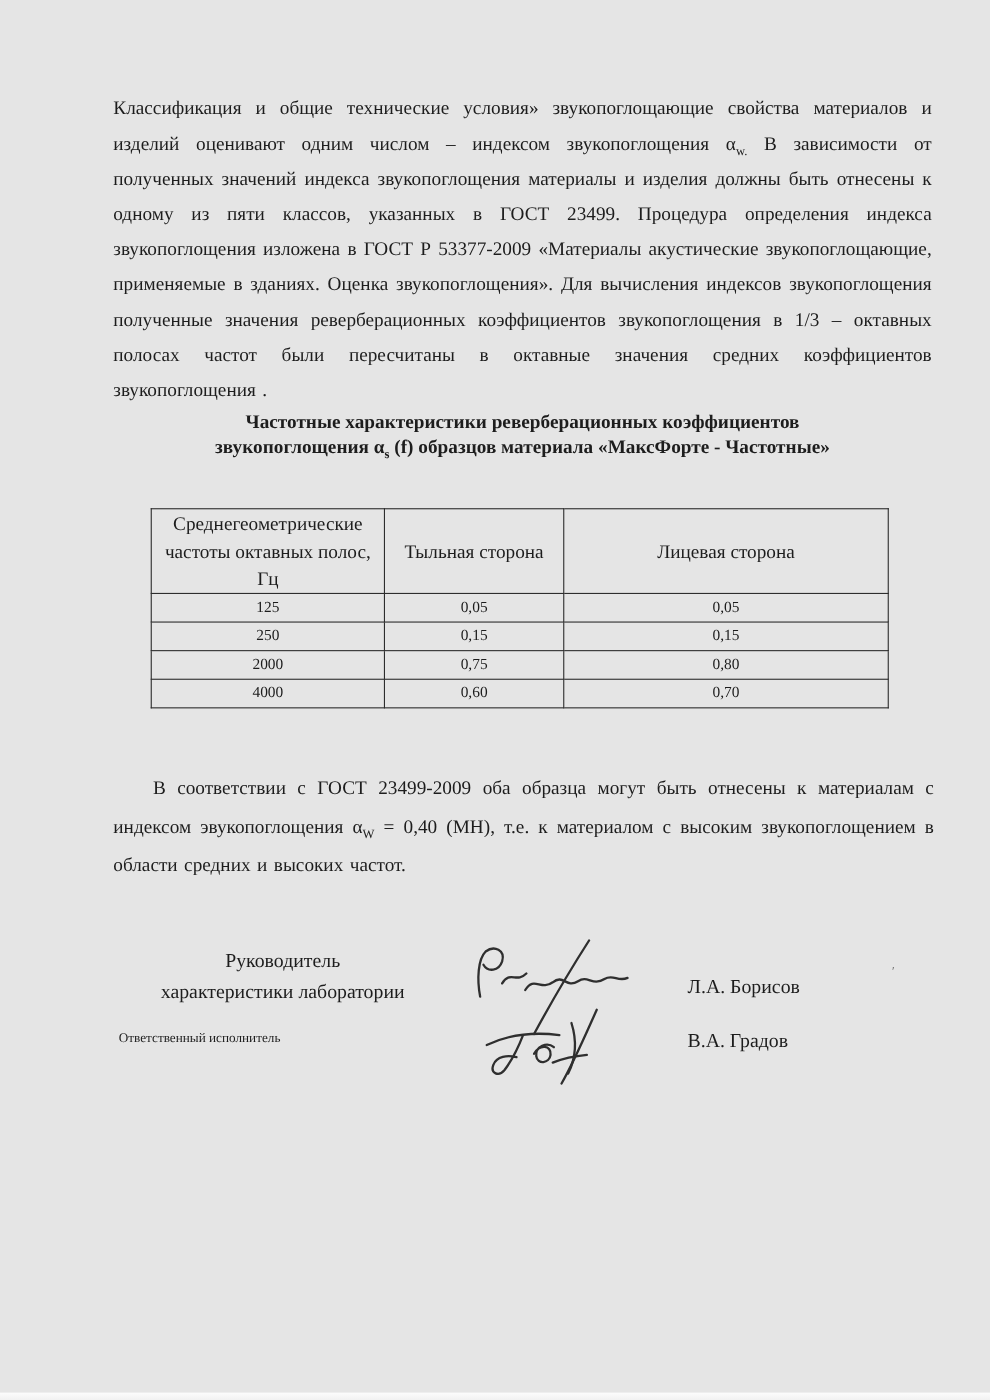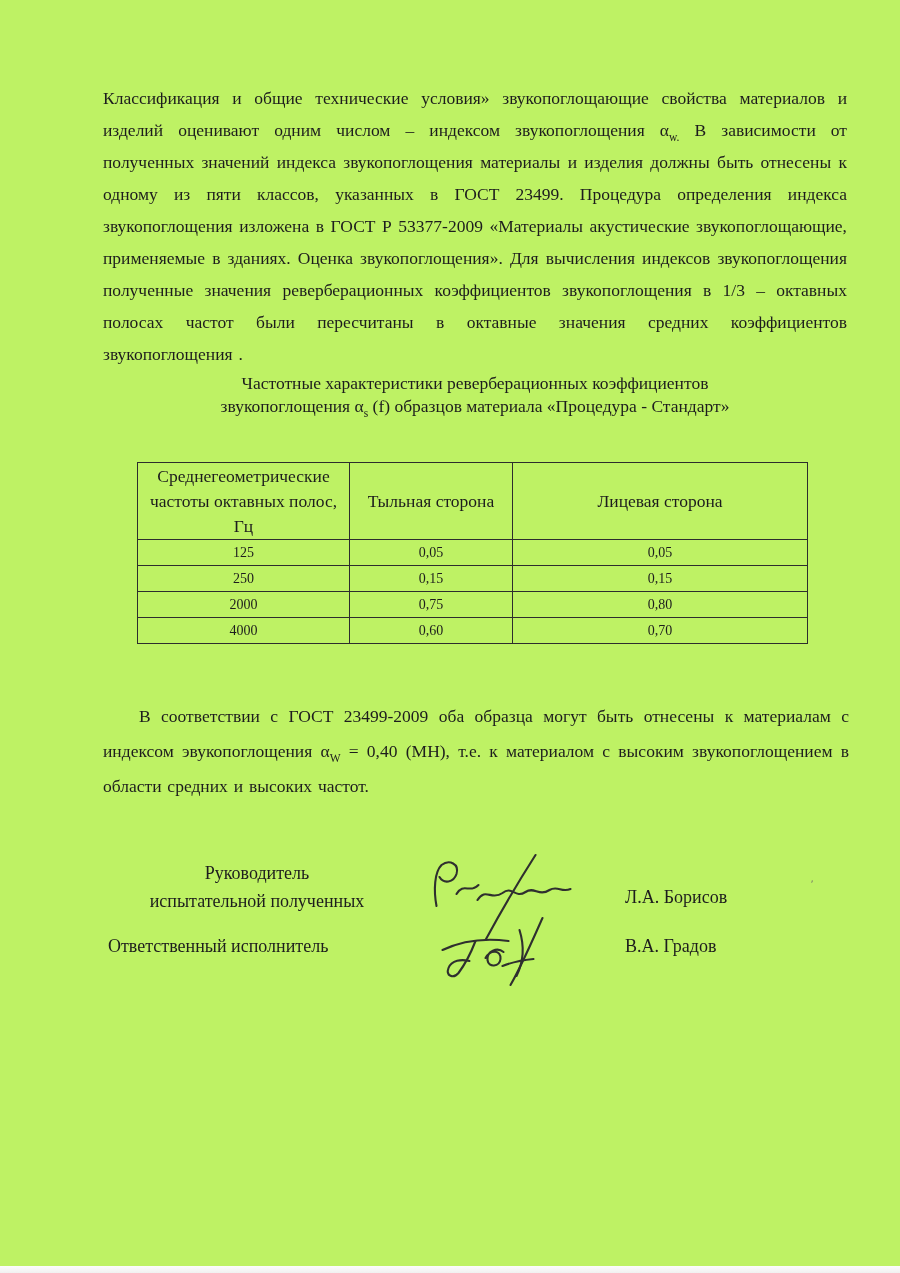"Классификация и общие технические" .page { background: #bef264 -> #e5e5e5 }
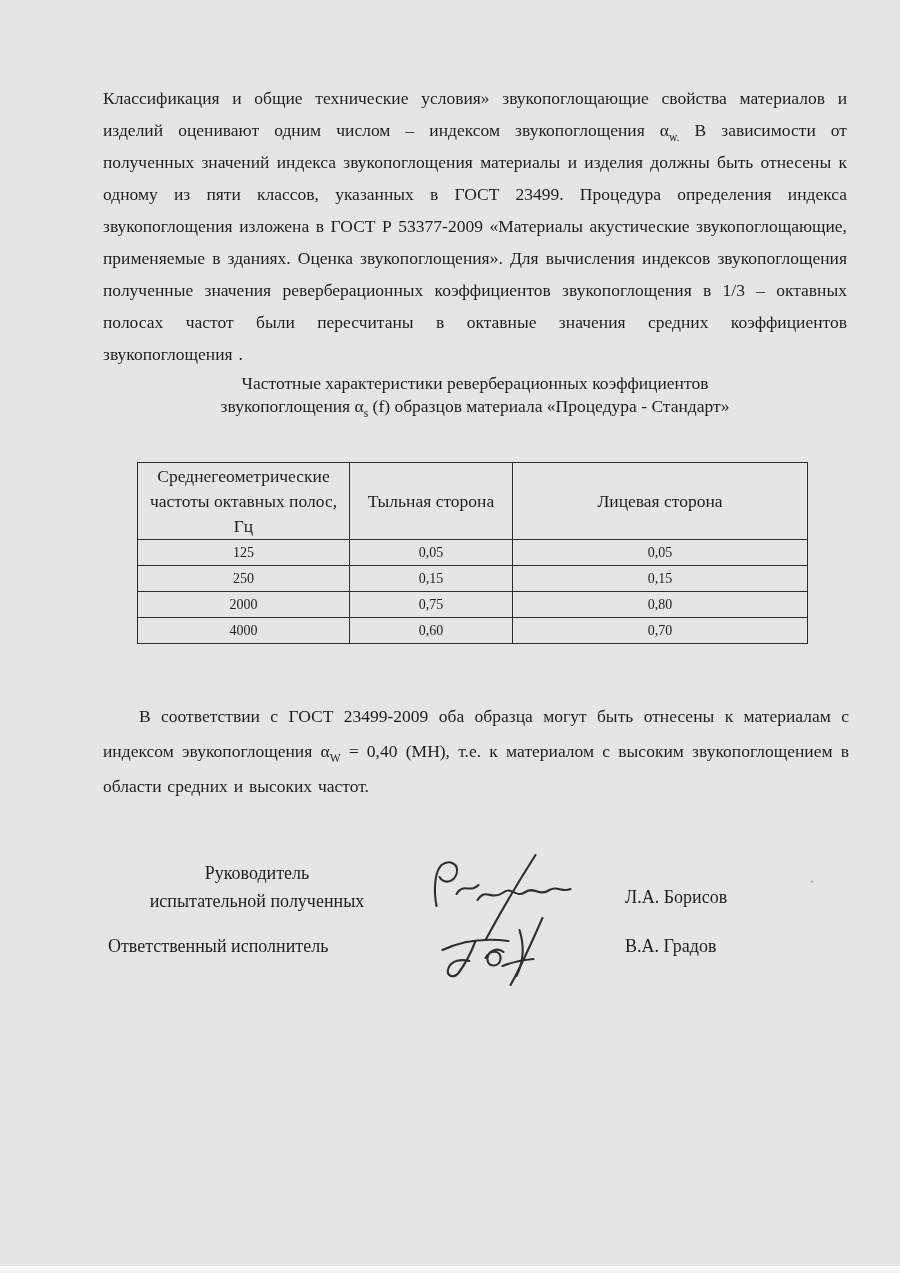"Частотные характеристики" .table-title { font-weight: normal -> bold }
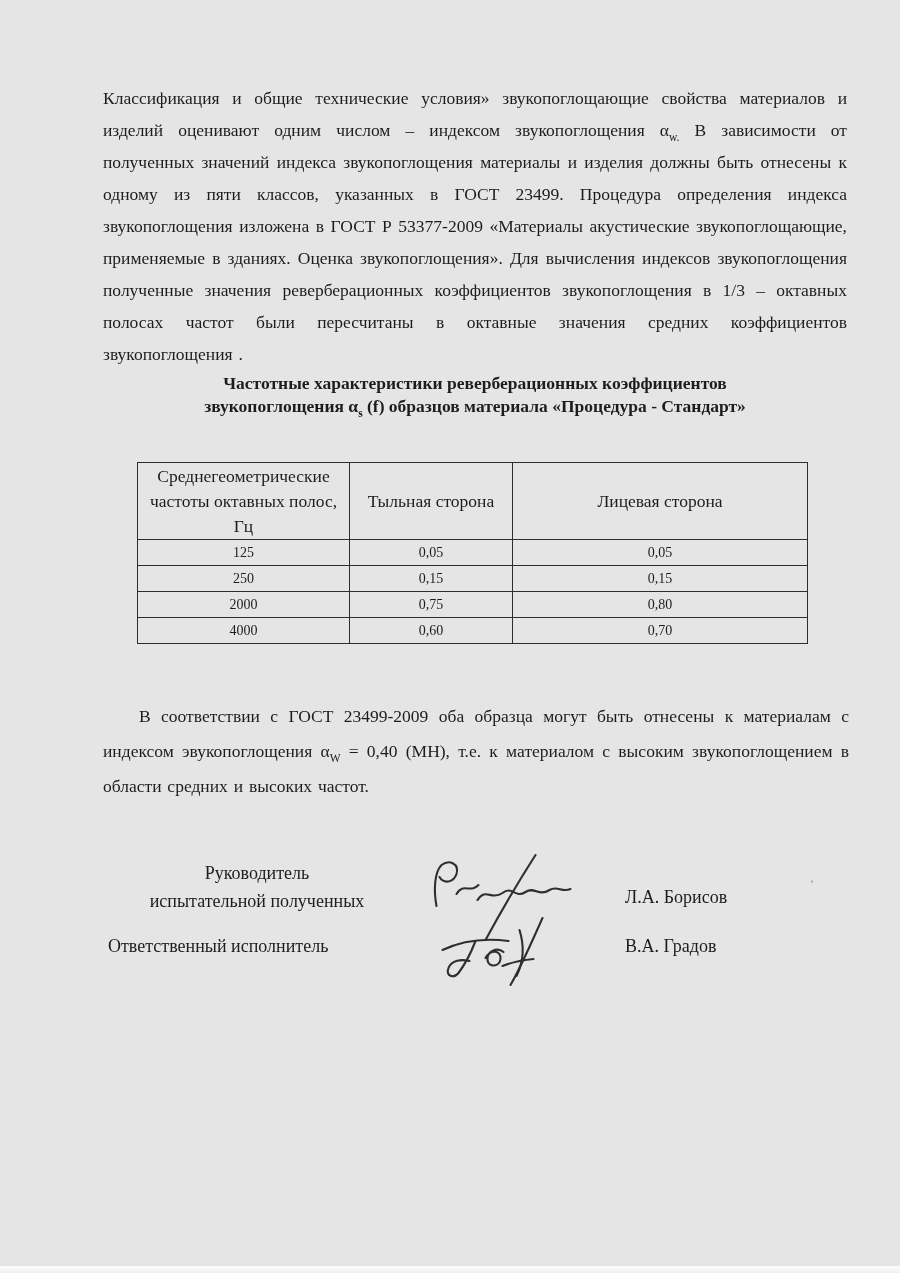"(f) образцов материала «Процедура -" span { text: Процедура - Стандарт -> МаксФорте - Частотные }
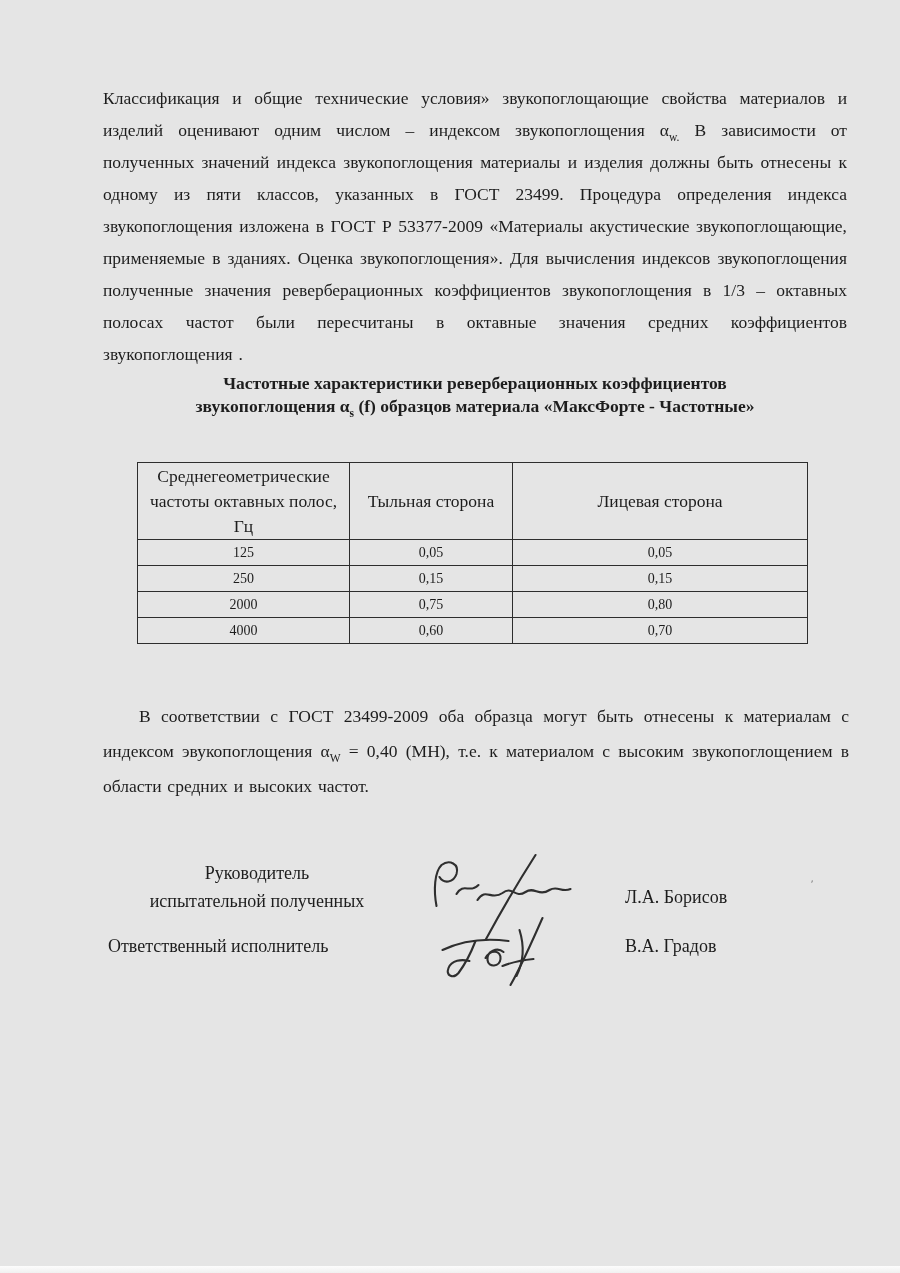"испытательной полученных" div { text: испытательной полученных -> характеристики лаборатории }
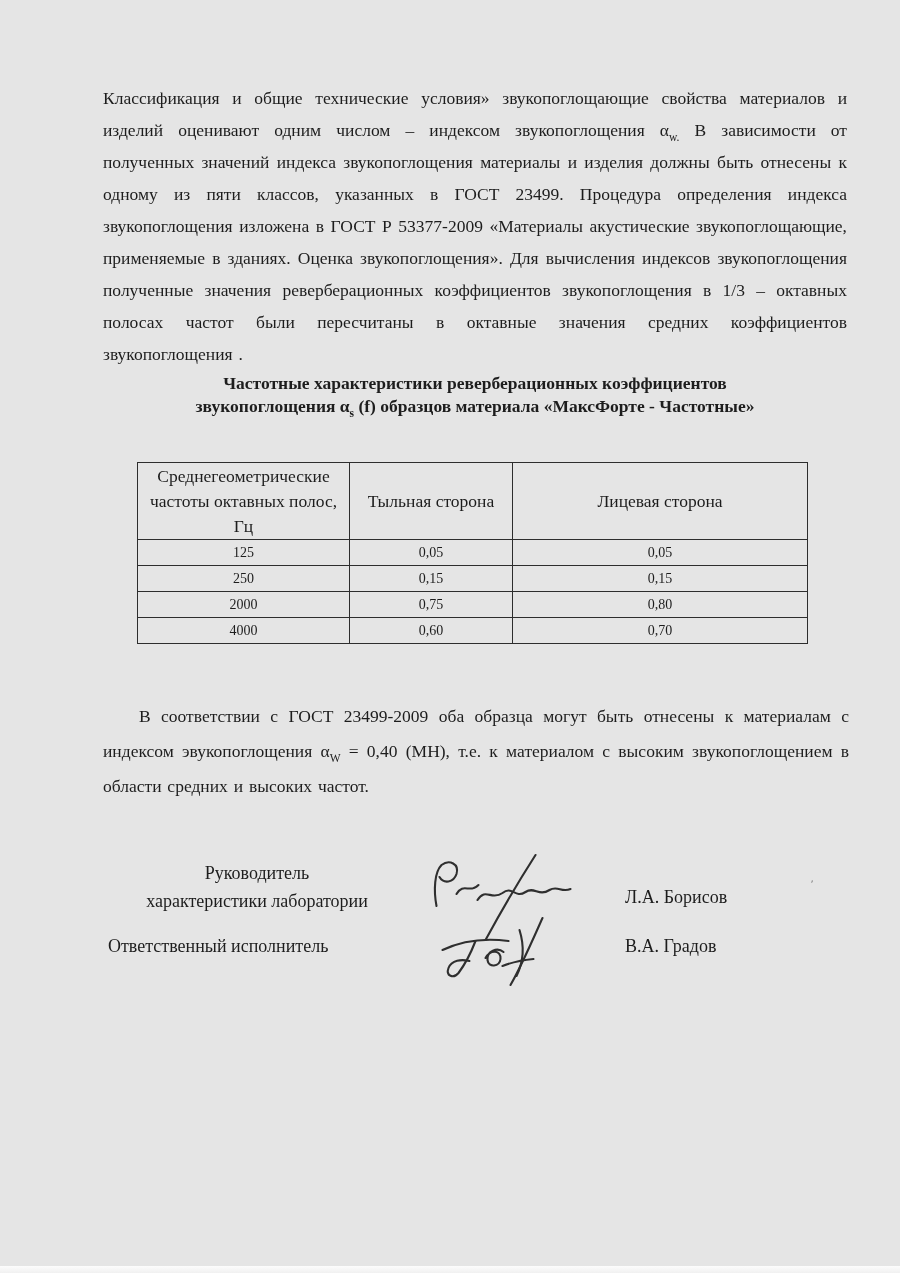"Ответственный исполнитель" .sig-role2 { font-size: 18px -> 12px }
